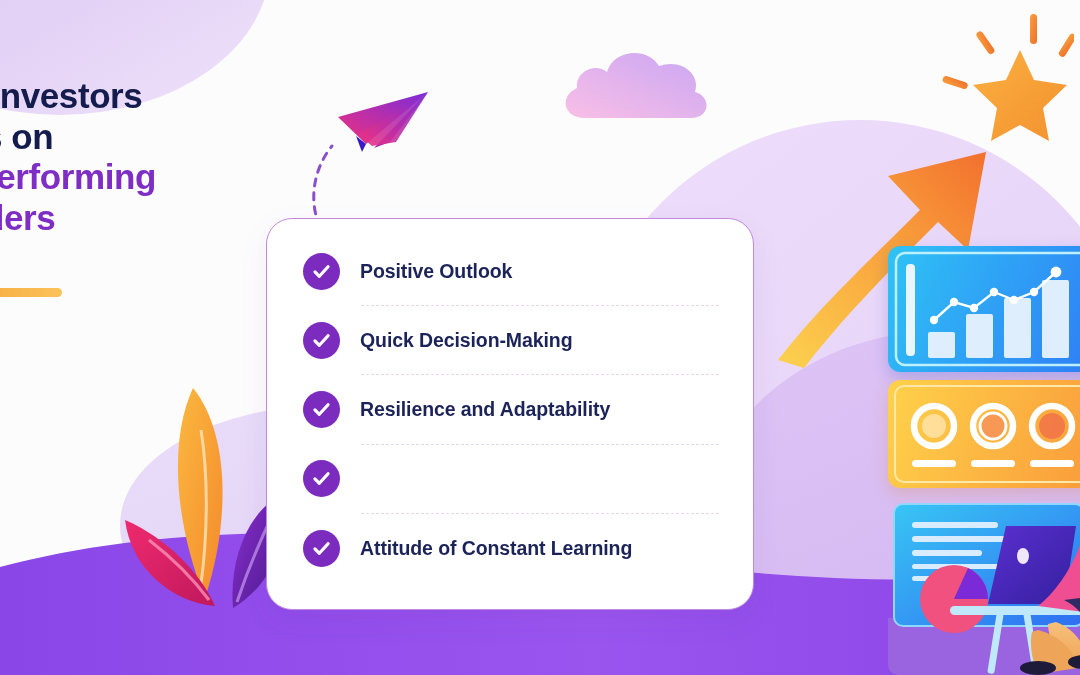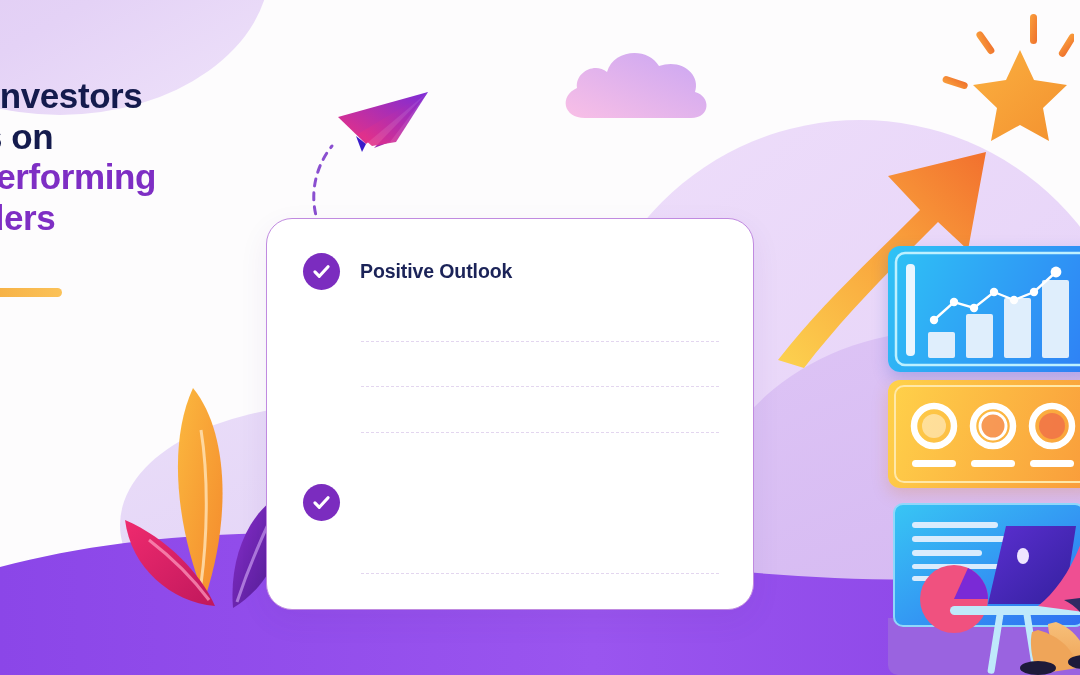"Quick Decision-Making" div.row { html: none -> <div> <span> <svg> <path></path> </svg> </span> <span>Quick Decision-Making</span> </div> }
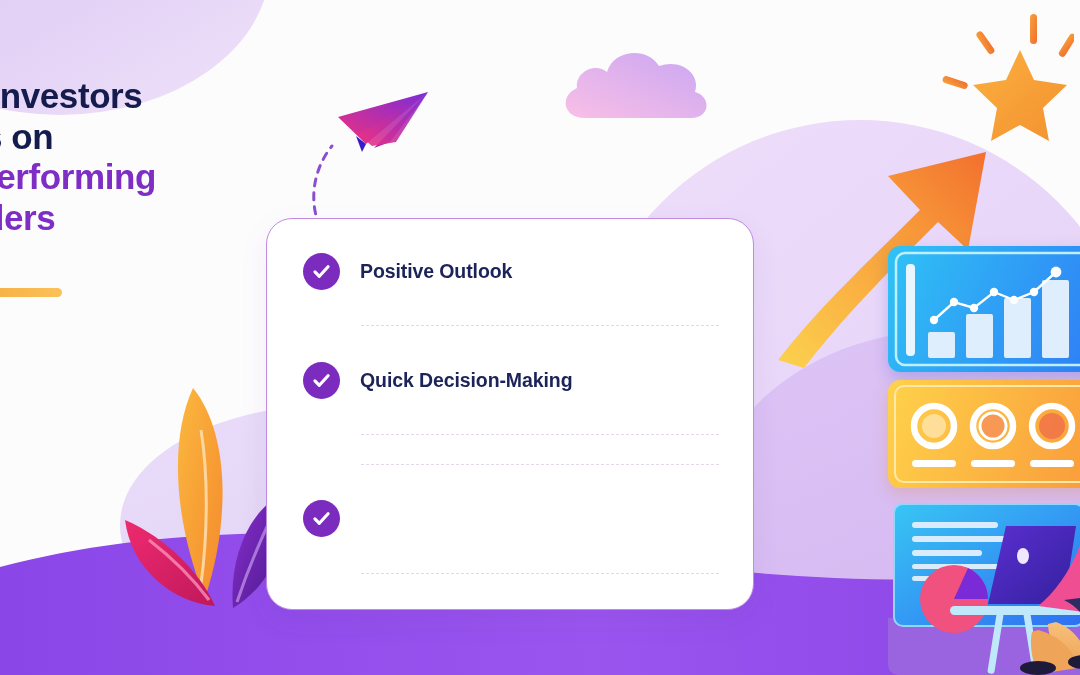"Resilience and Adaptability" div.row { html: none -> <div> <span> <svg> <path></path> </svg> </span> <span>Resilience and Adaptability</span> </div> }
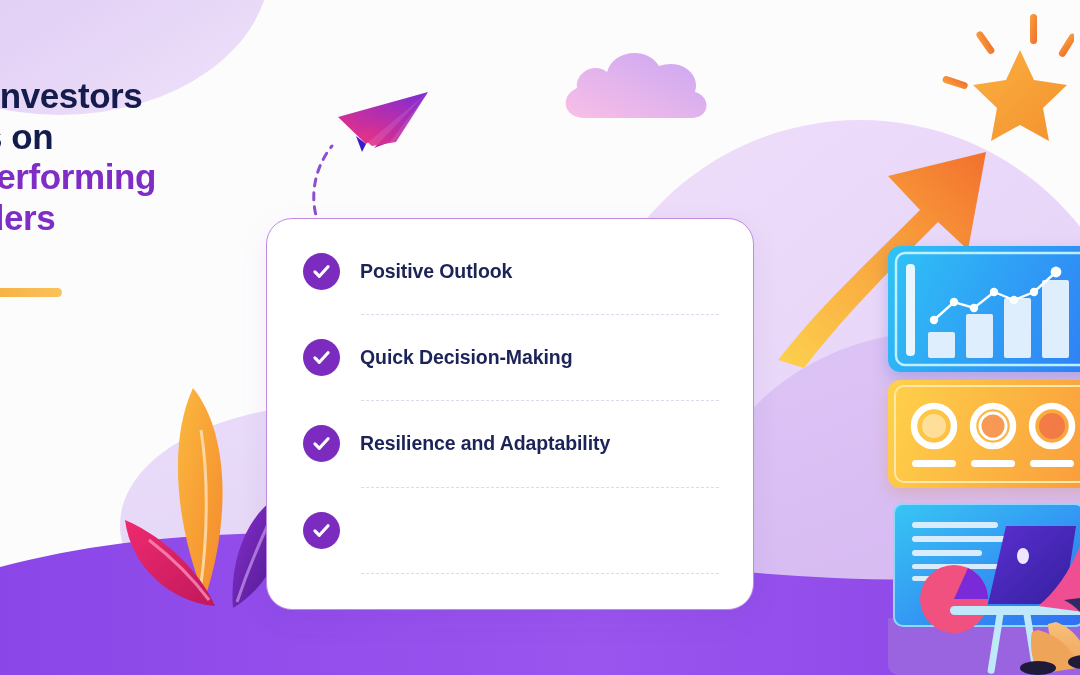"Attitude of Constant Learning" div.row { html: none -> <div> <span> <svg> <path></path> </svg> </span> <span>Attitude of Constant Learning</span> </div> }
